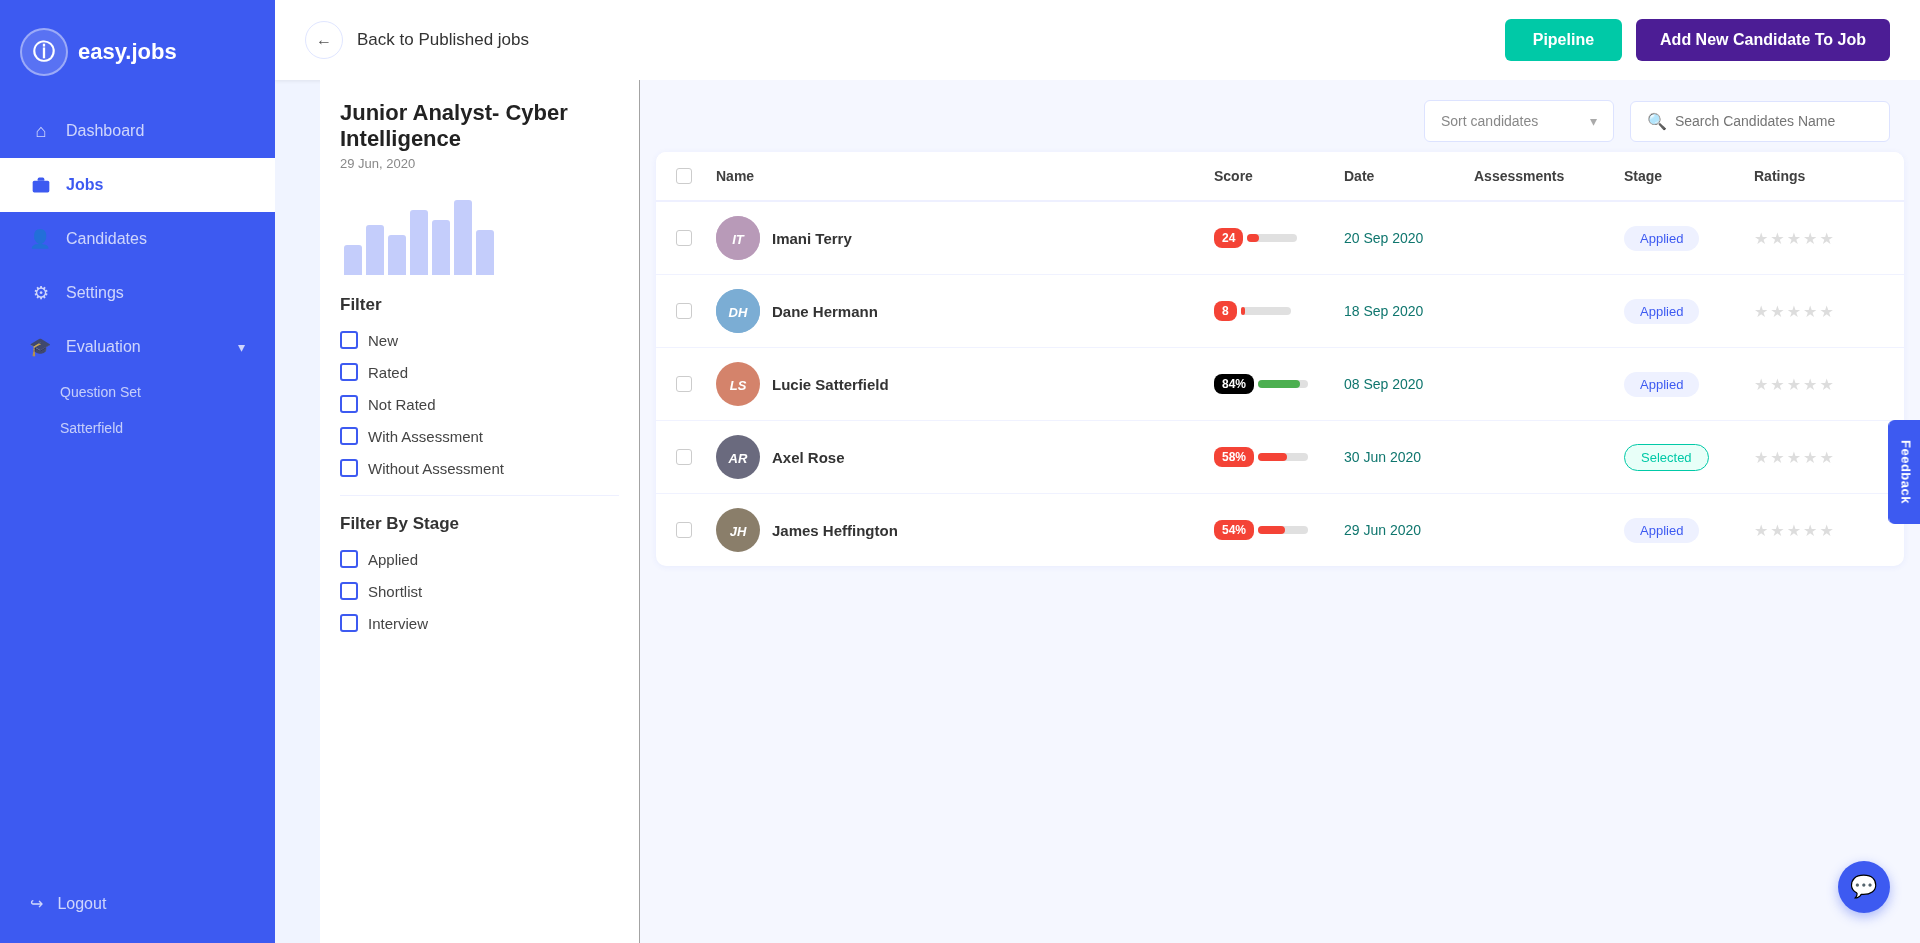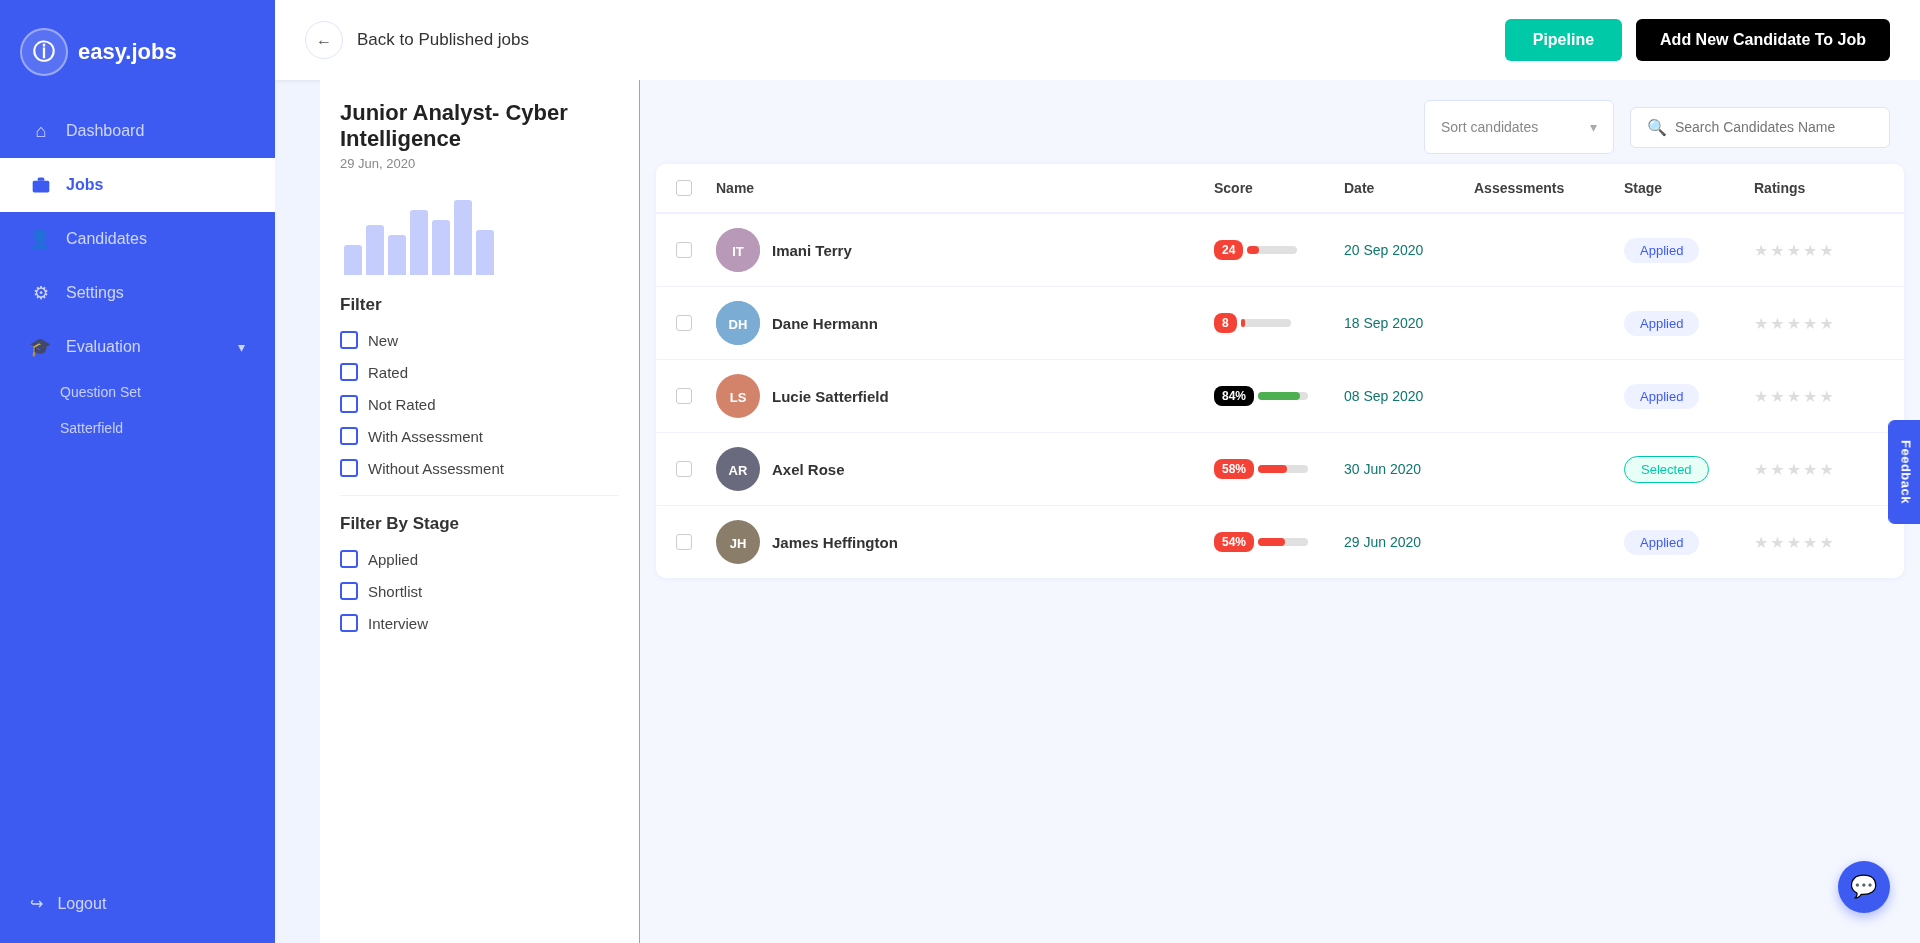"Add New Candidate To Job" .btn-add-candidate { background: #000000 -> #4c1d95 }
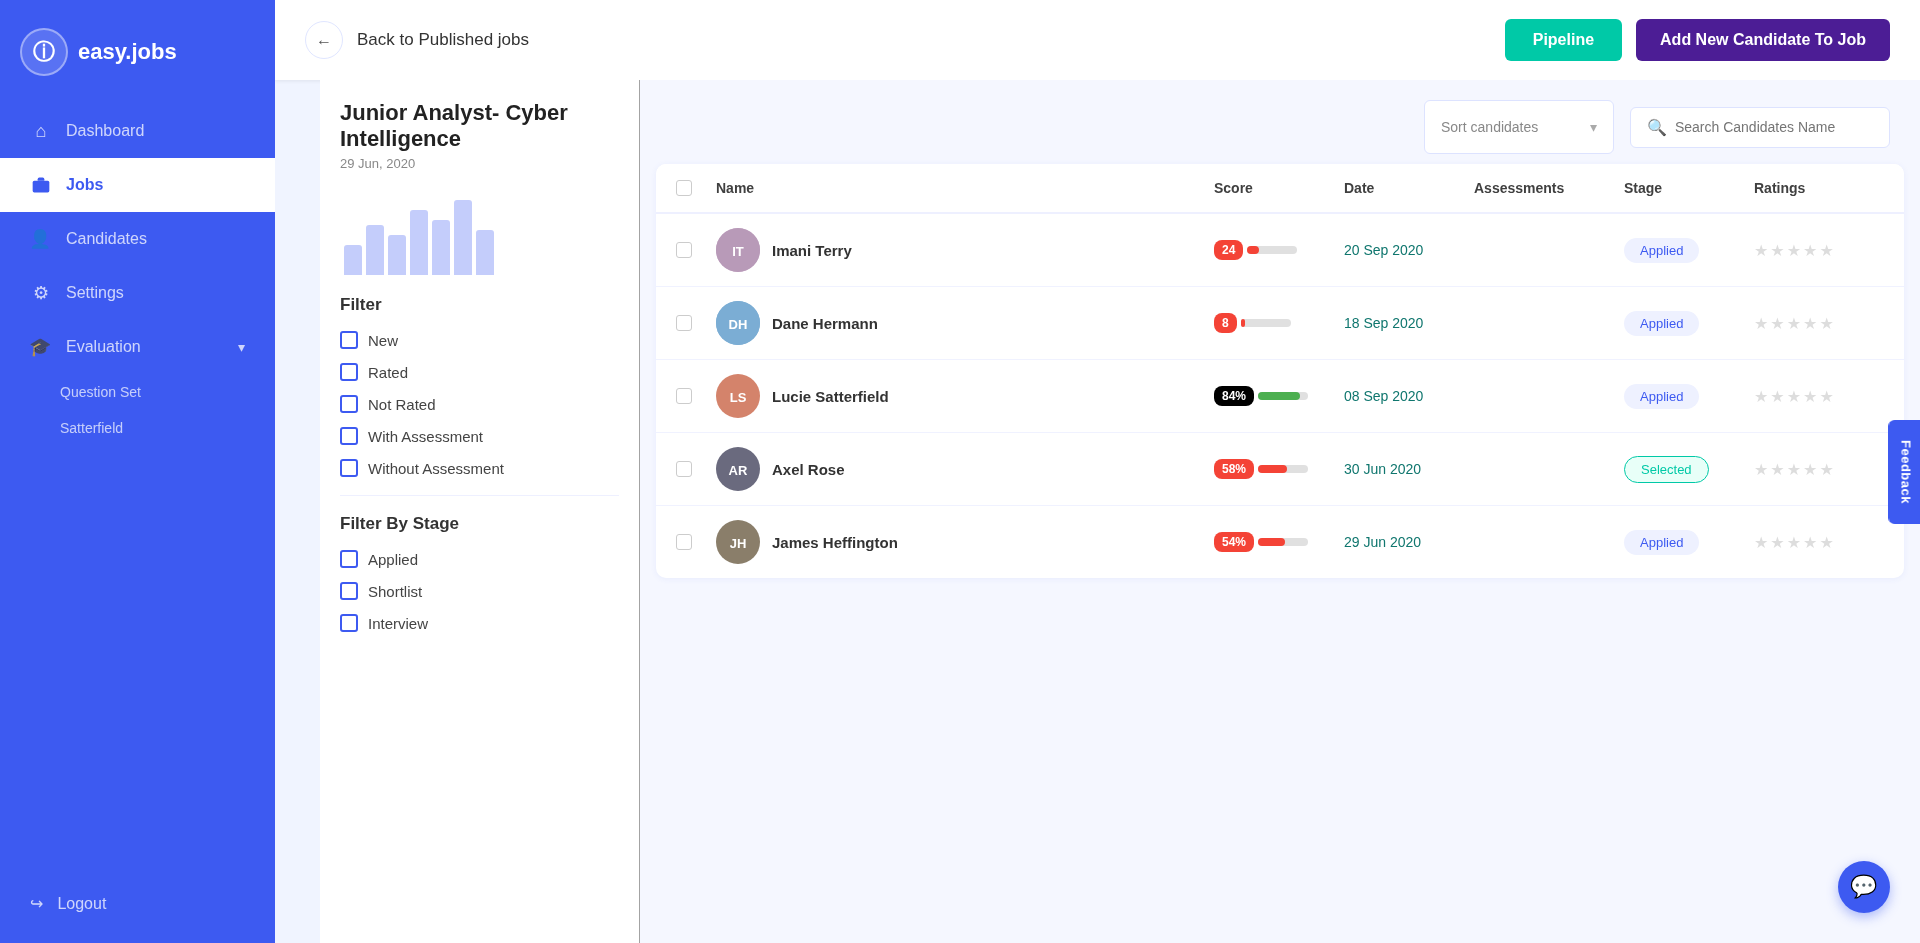"Sort candidates" .sort-dropdown { padding: 18px 16px -> 12px 16px }
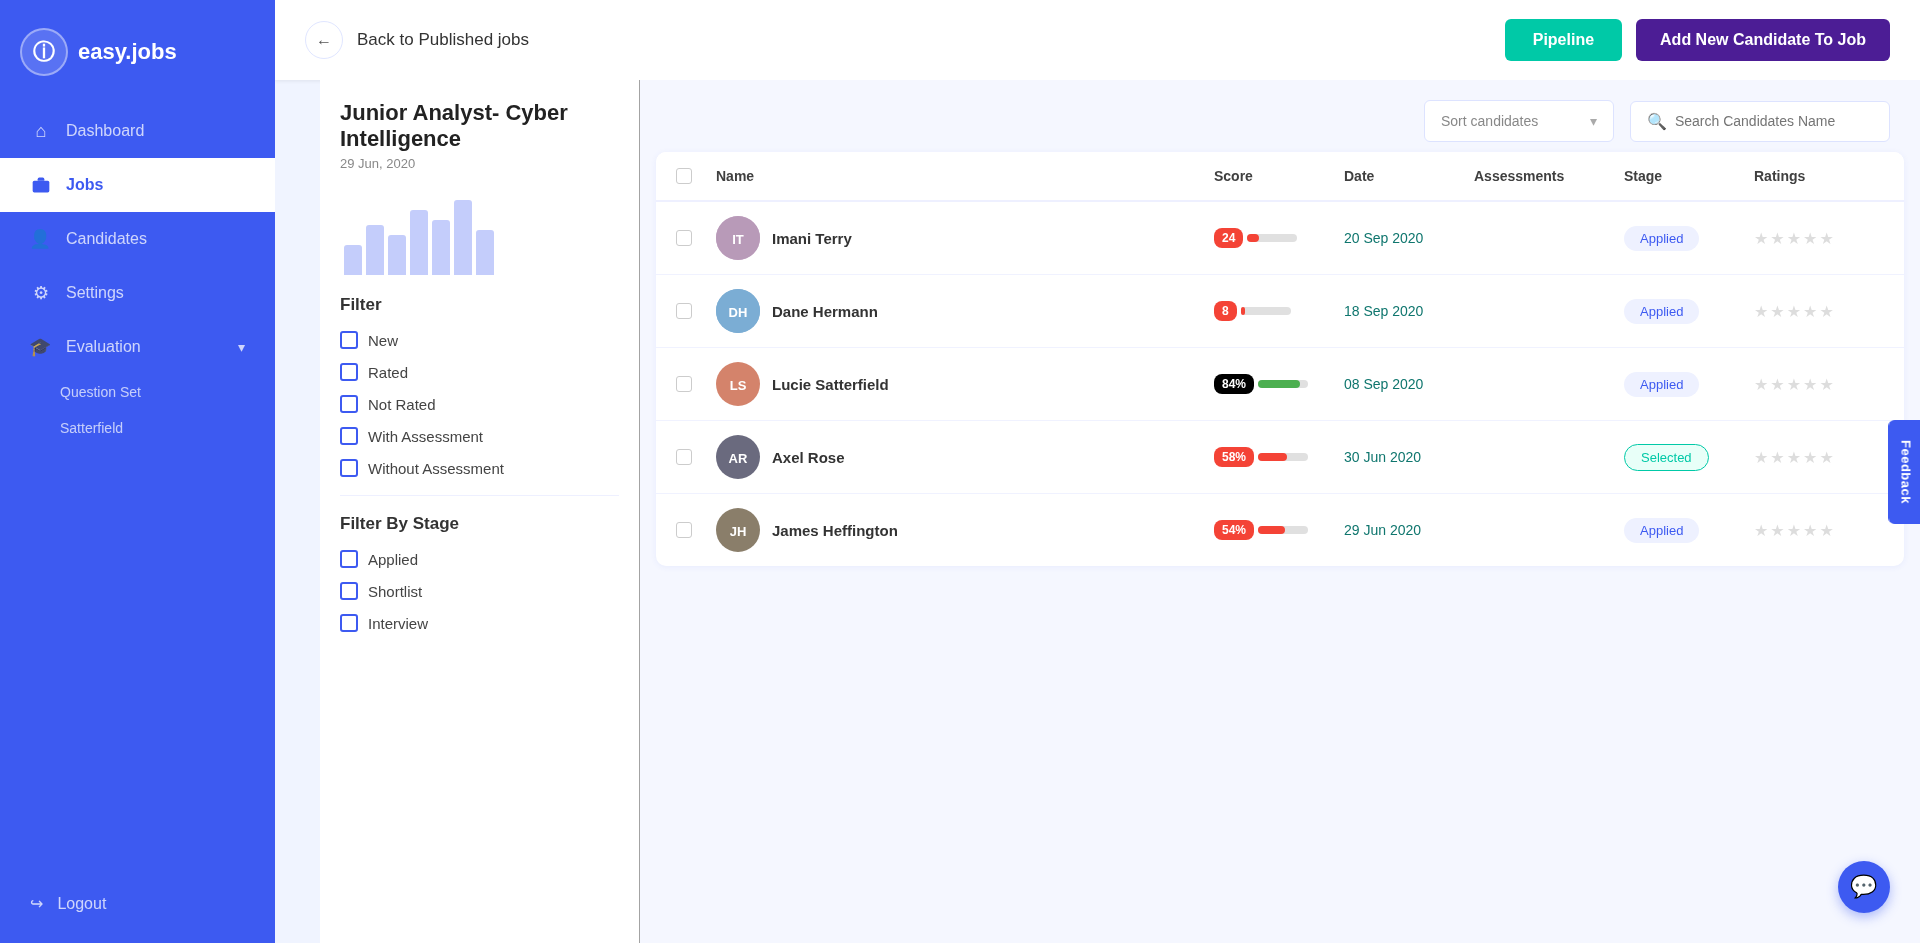"IT" .avatar-img { font-style: none -> italic }
